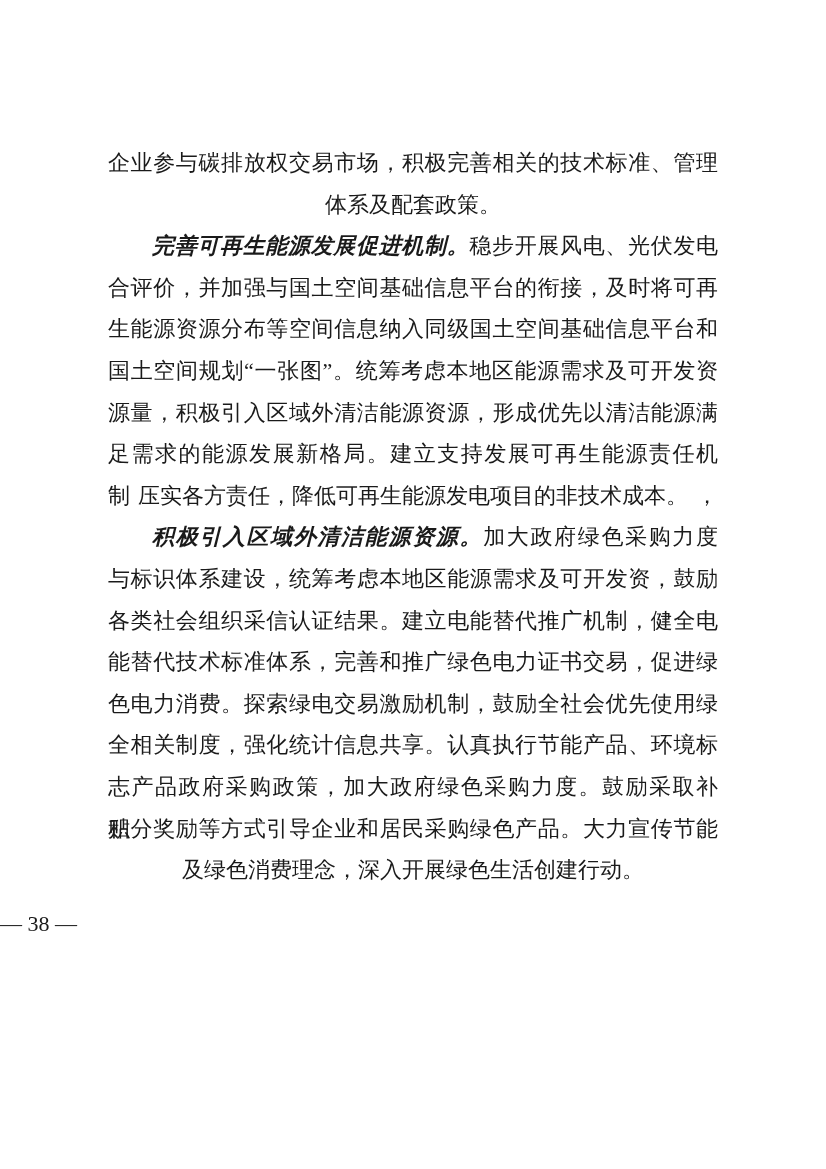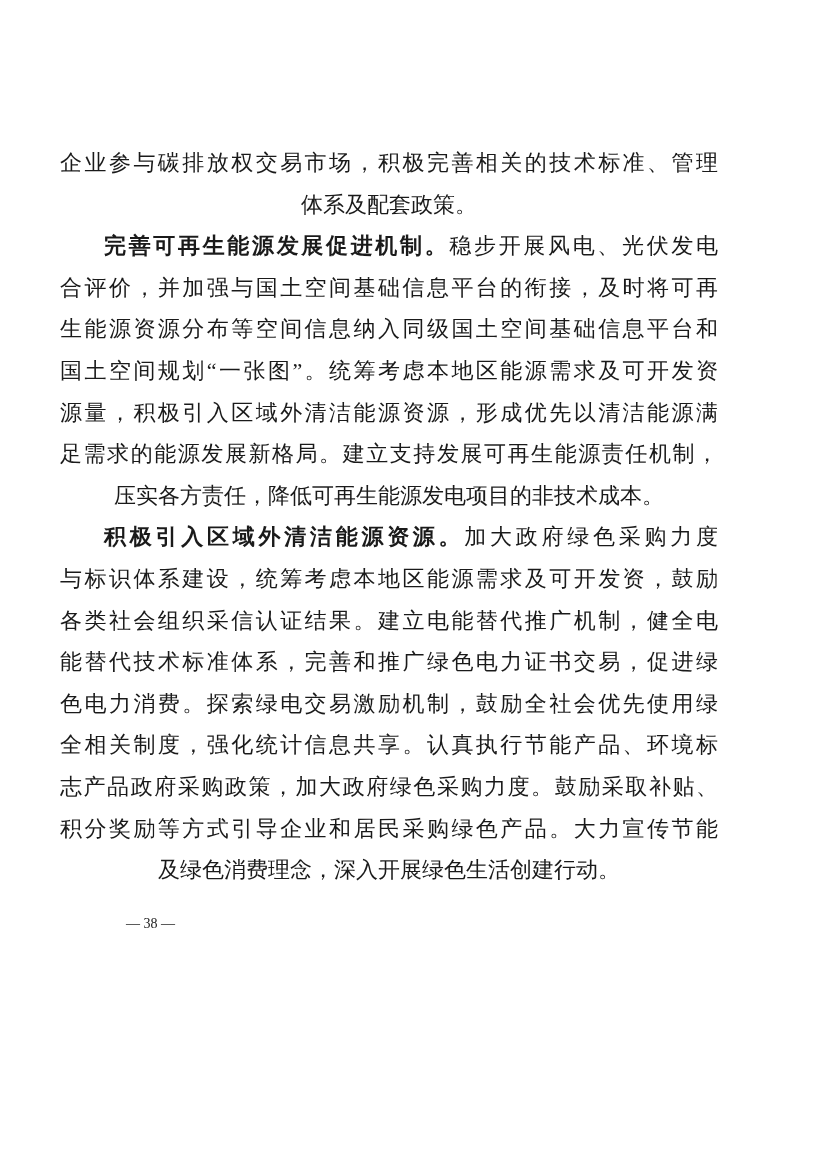"企业参与碳排放权交易市场，积极完善相关的技术标准、管理" .content { padding: 142px 108px 0 60px -> 142px 108px 0 108px }
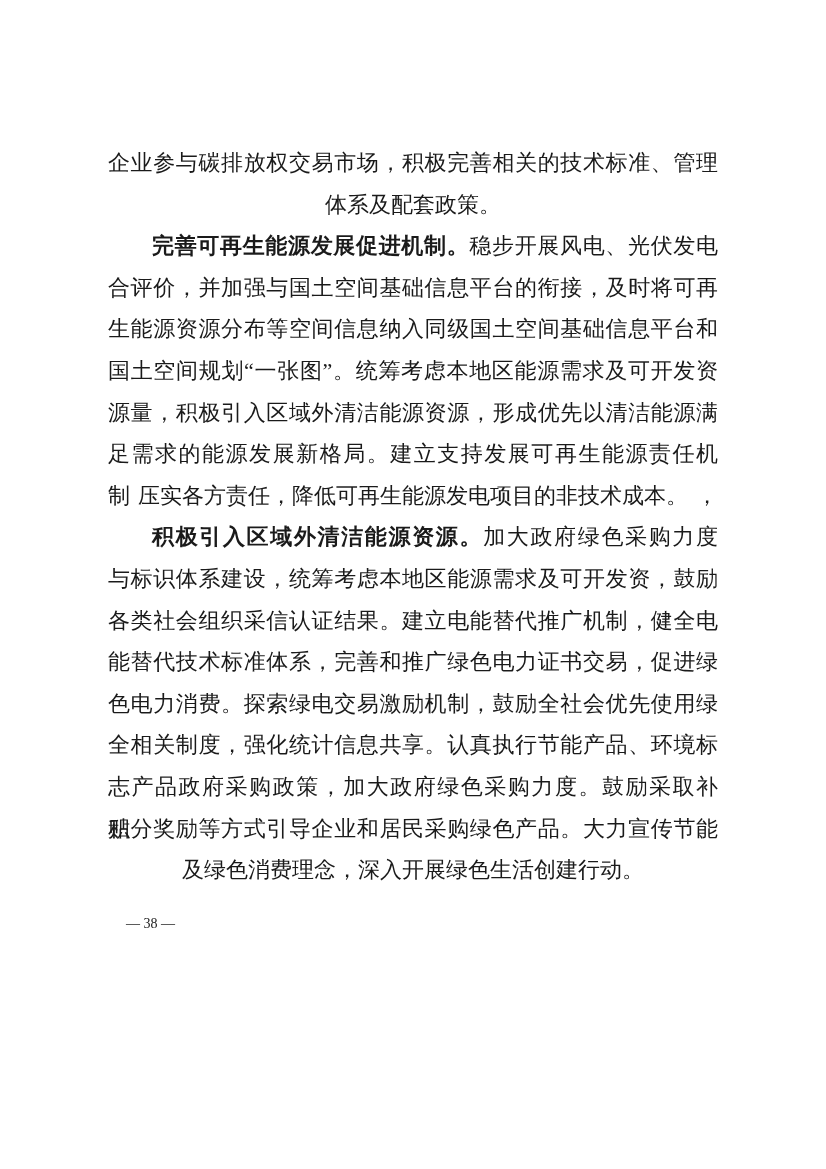"完善可再生能源发展促进机制。" .bold-head { font-style: none -> italic }
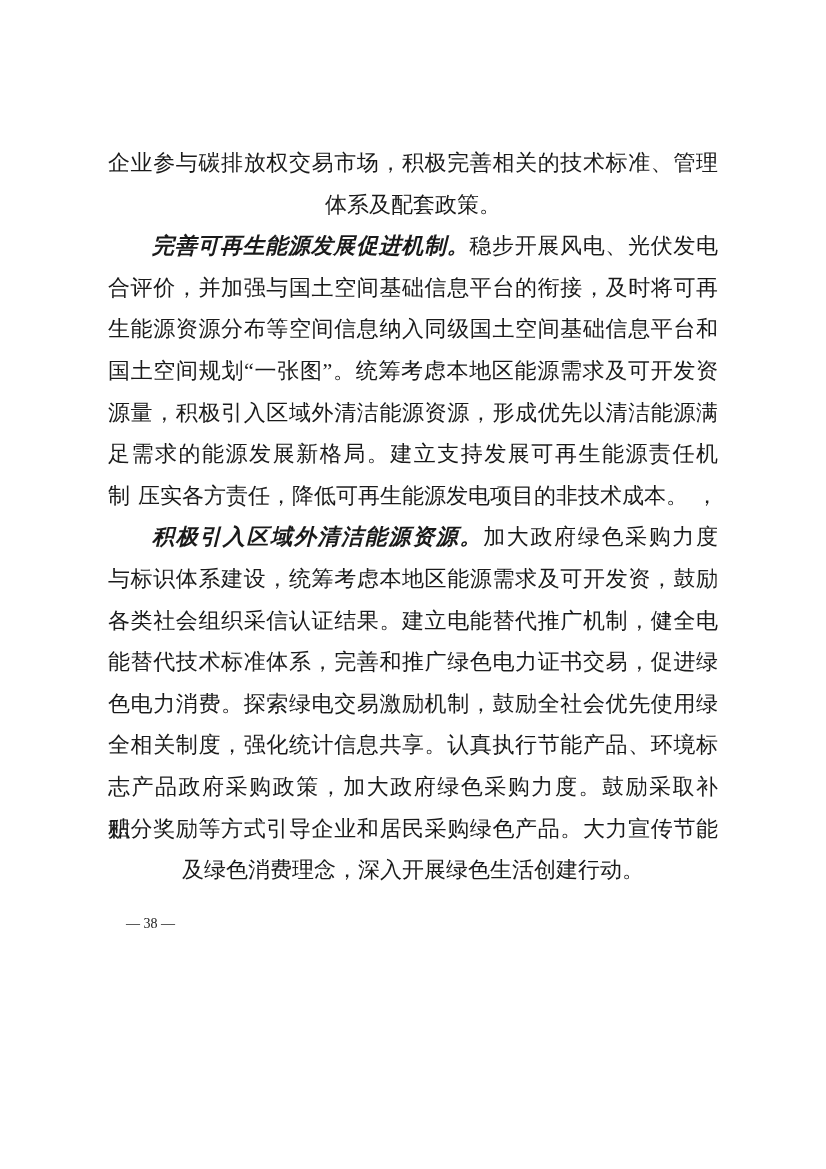"— 38 —" .footer { font-size: 14px -> 22px; padding-left: 126px -> none }
